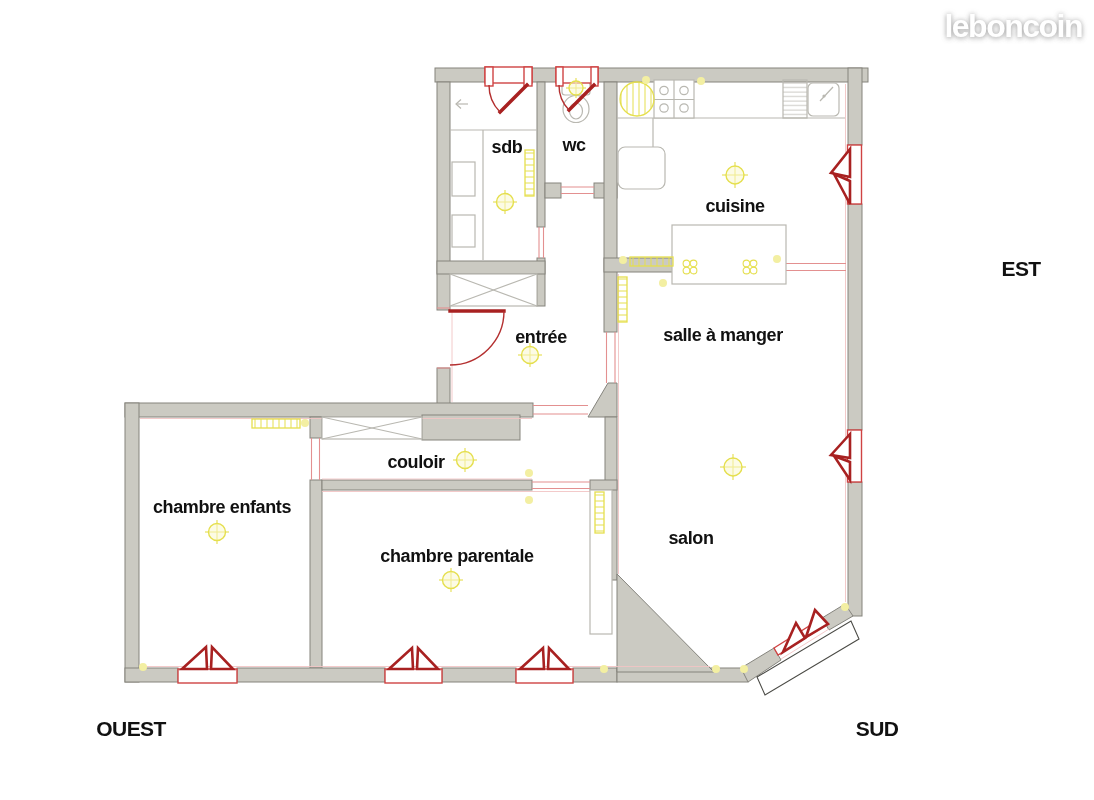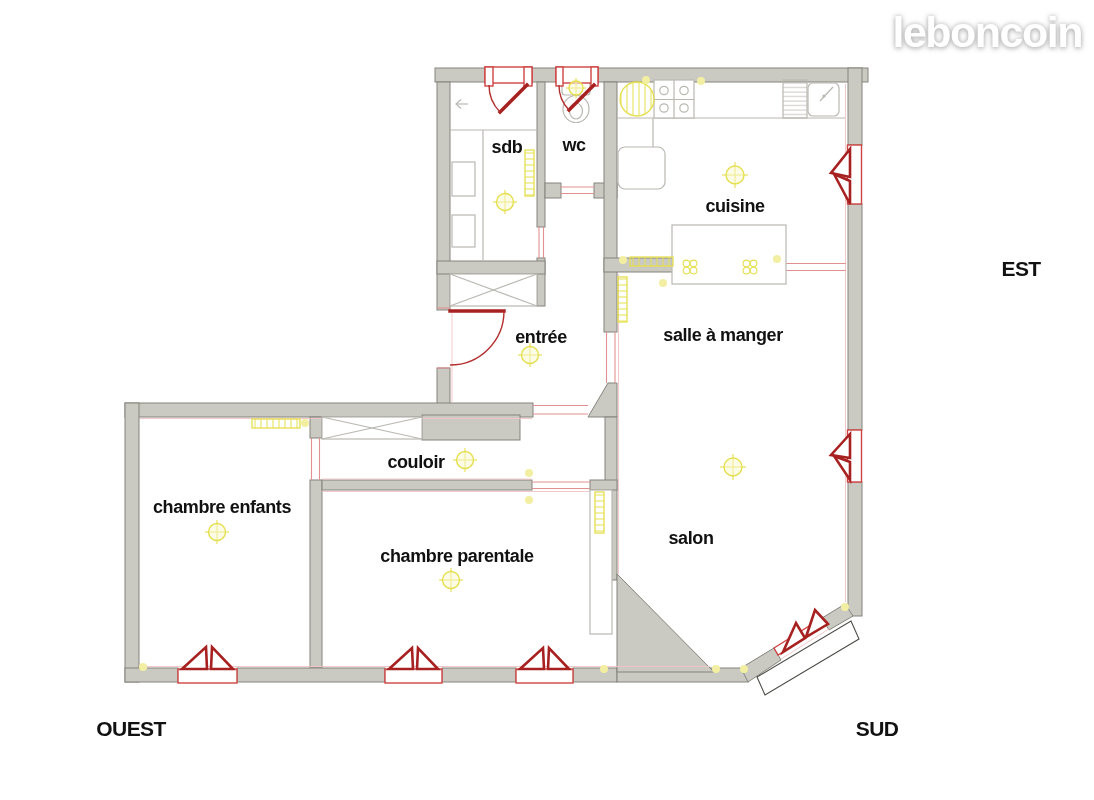"leboncoin" .logo { font-size: 43px -> 32px }
